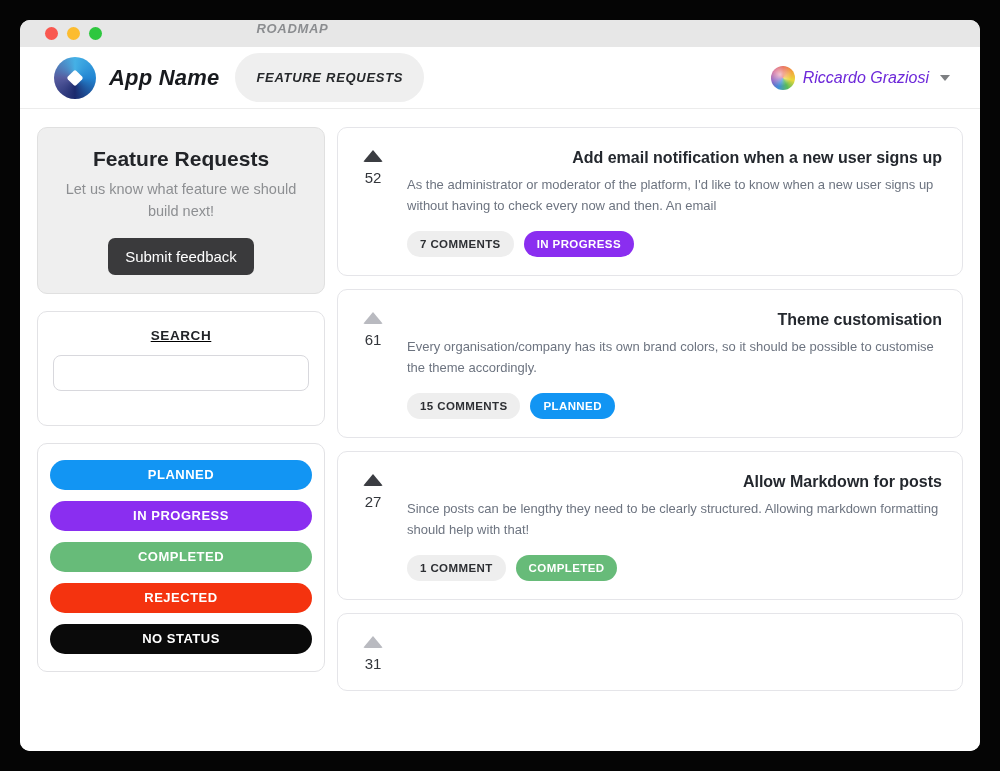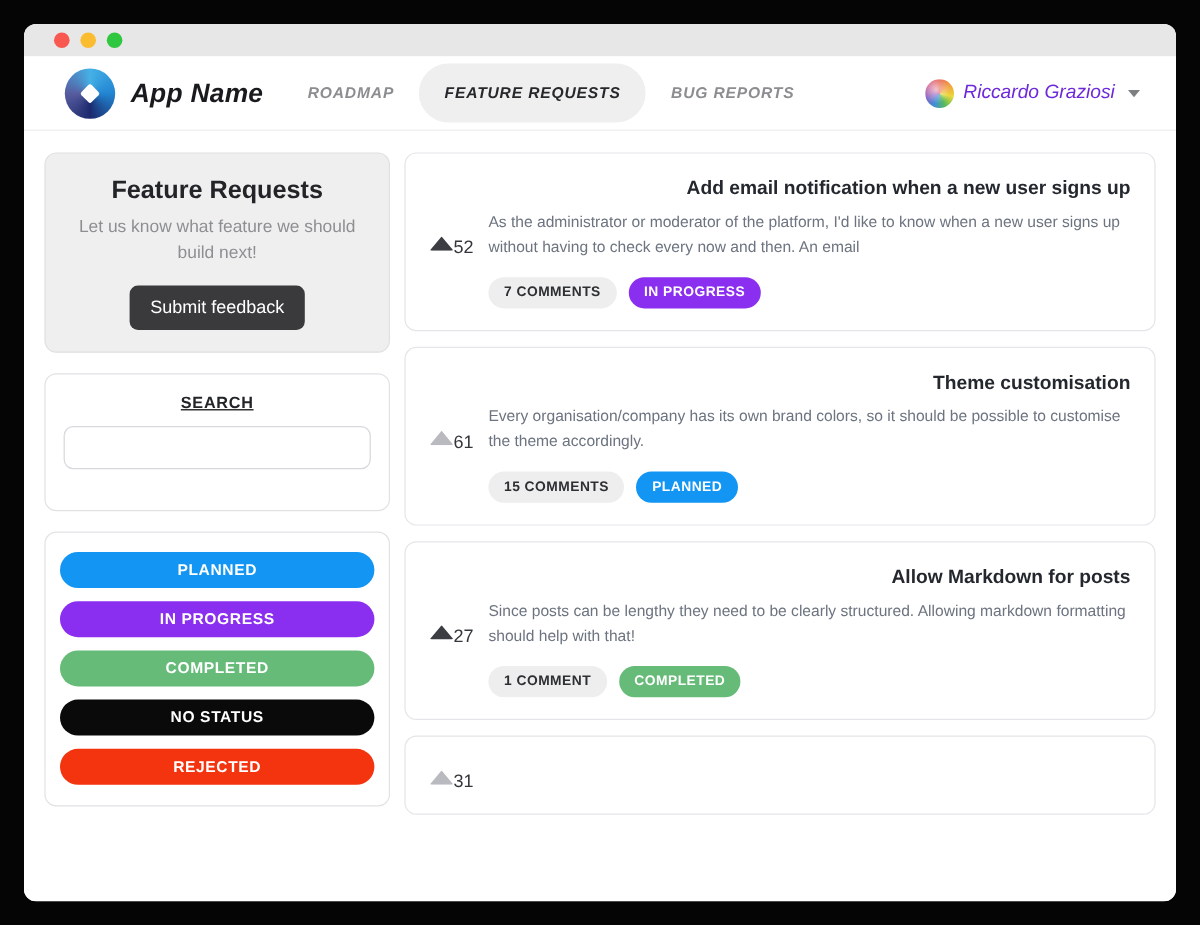"ROADMAP" .nav-links { align-items: center -> flex-start; flex-direction: none -> column }
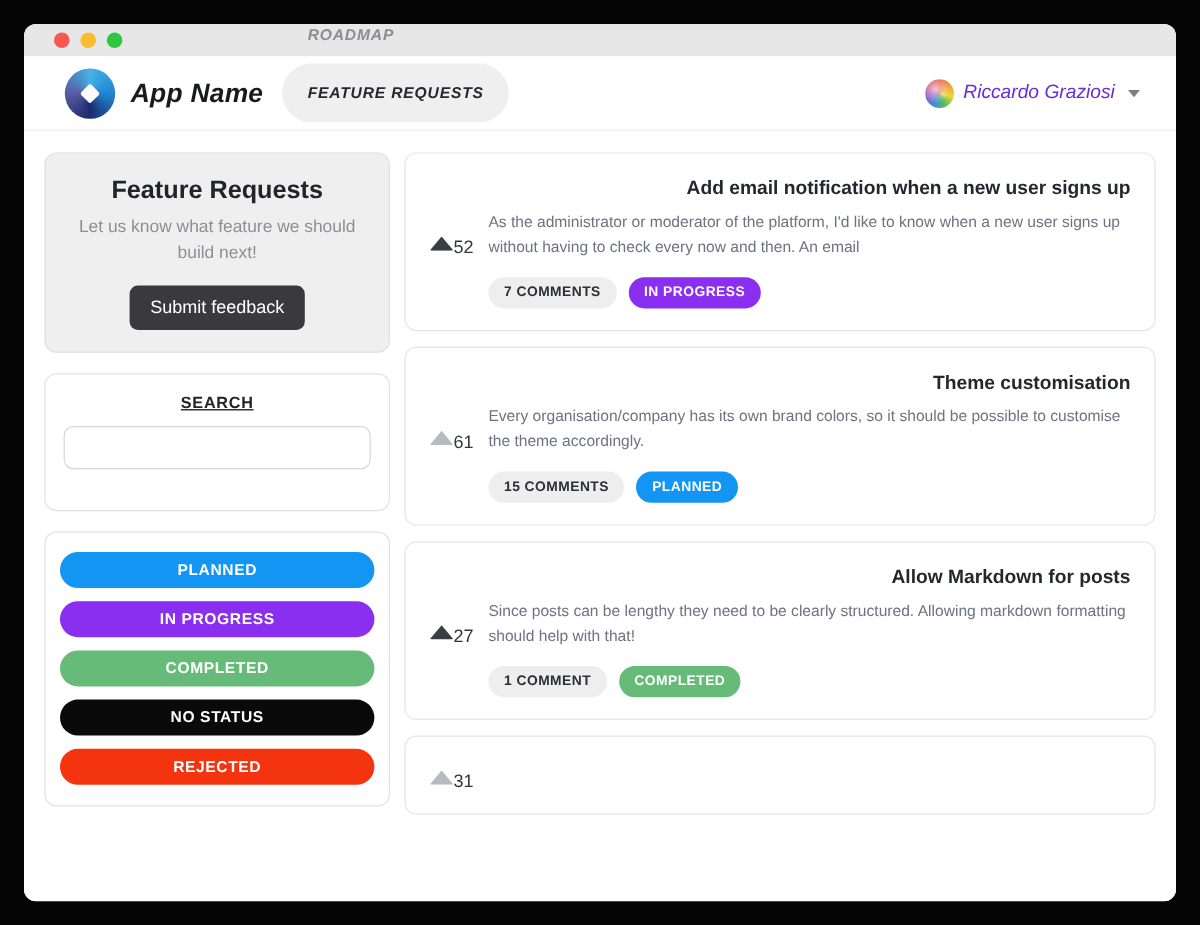"52" .vote-col { flex-direction: none -> column }
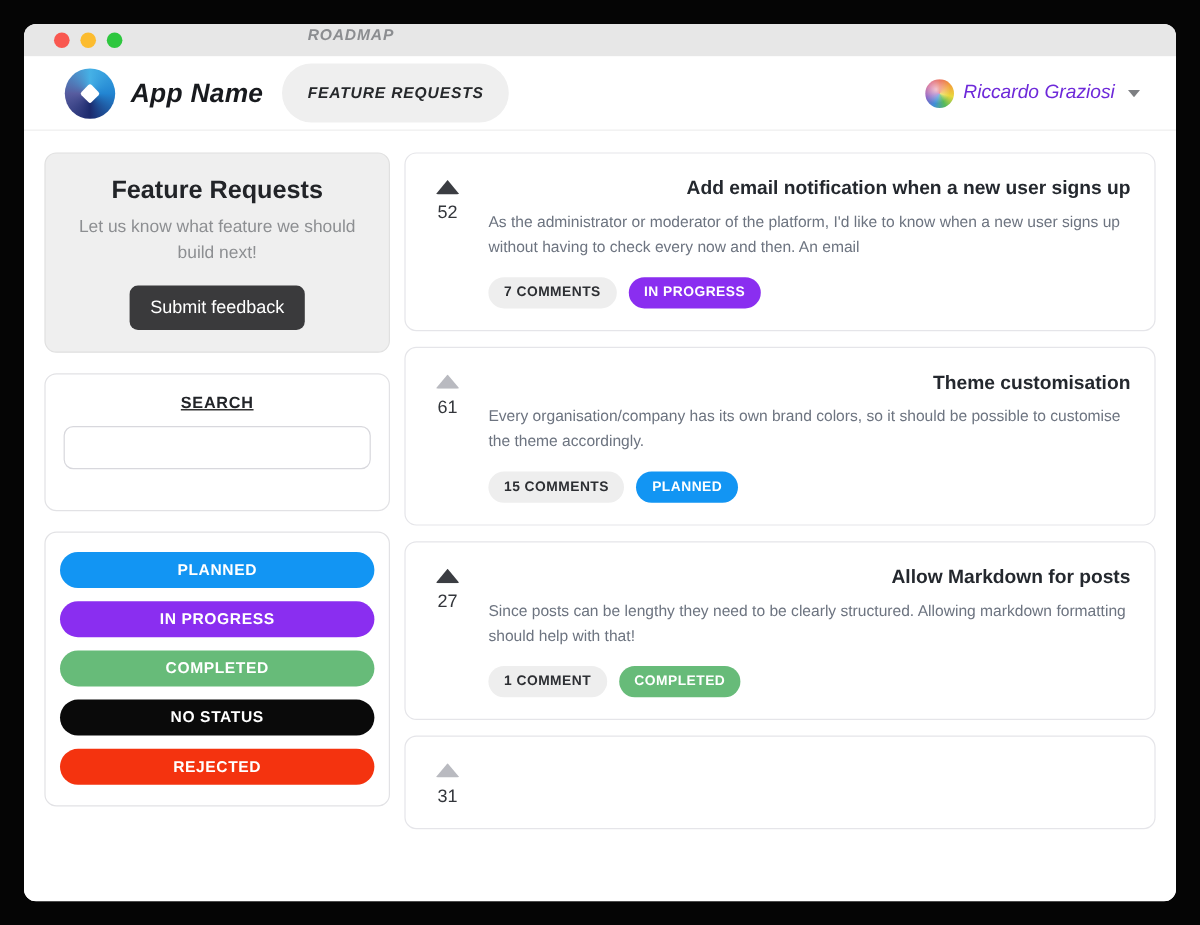"NO STATUS" div.status-pill { order: before "REJECTED" -> after "REJECTED" }
